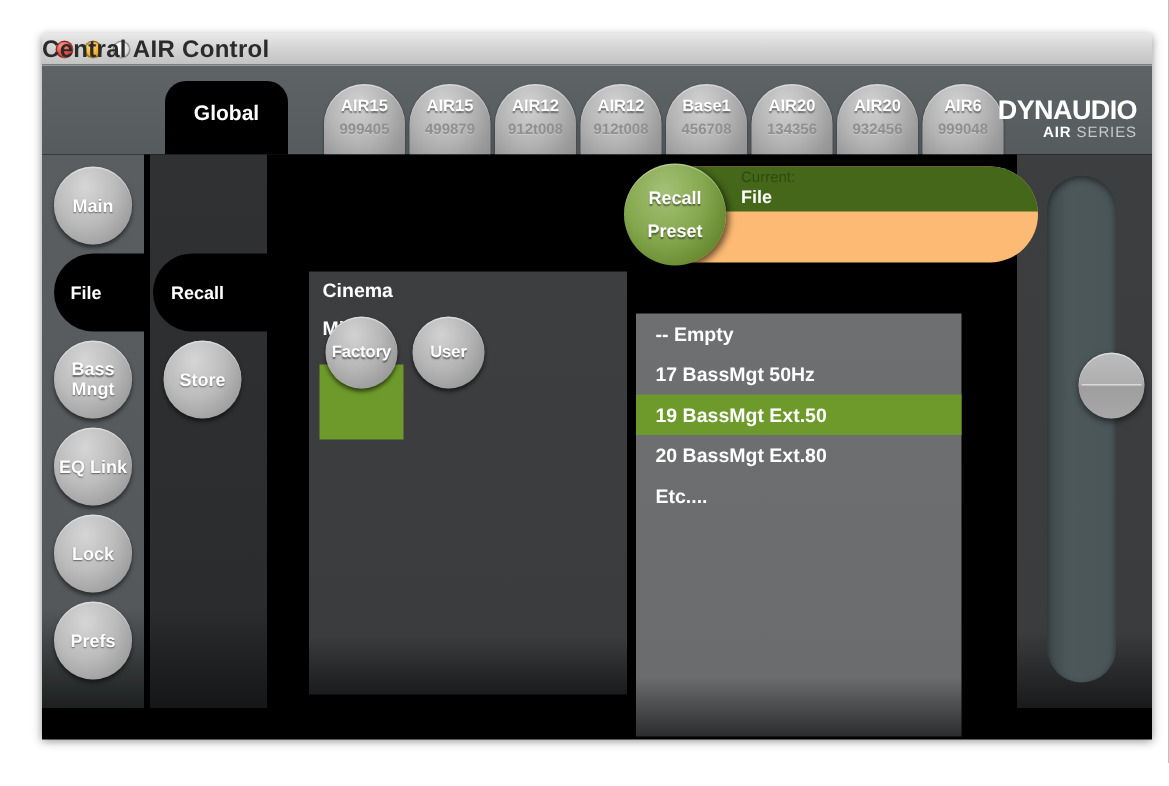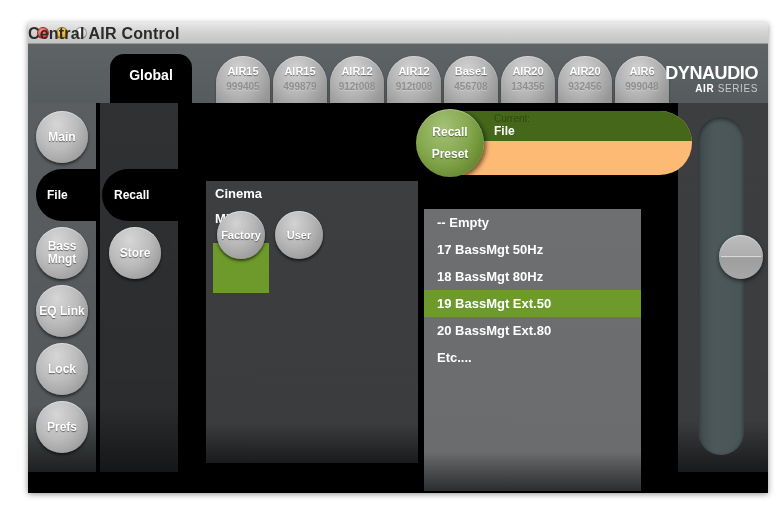"18 BassMgt 80Hz" div.preset-row { html: <div>18 BassMgt 80Hz</div> -> none }
